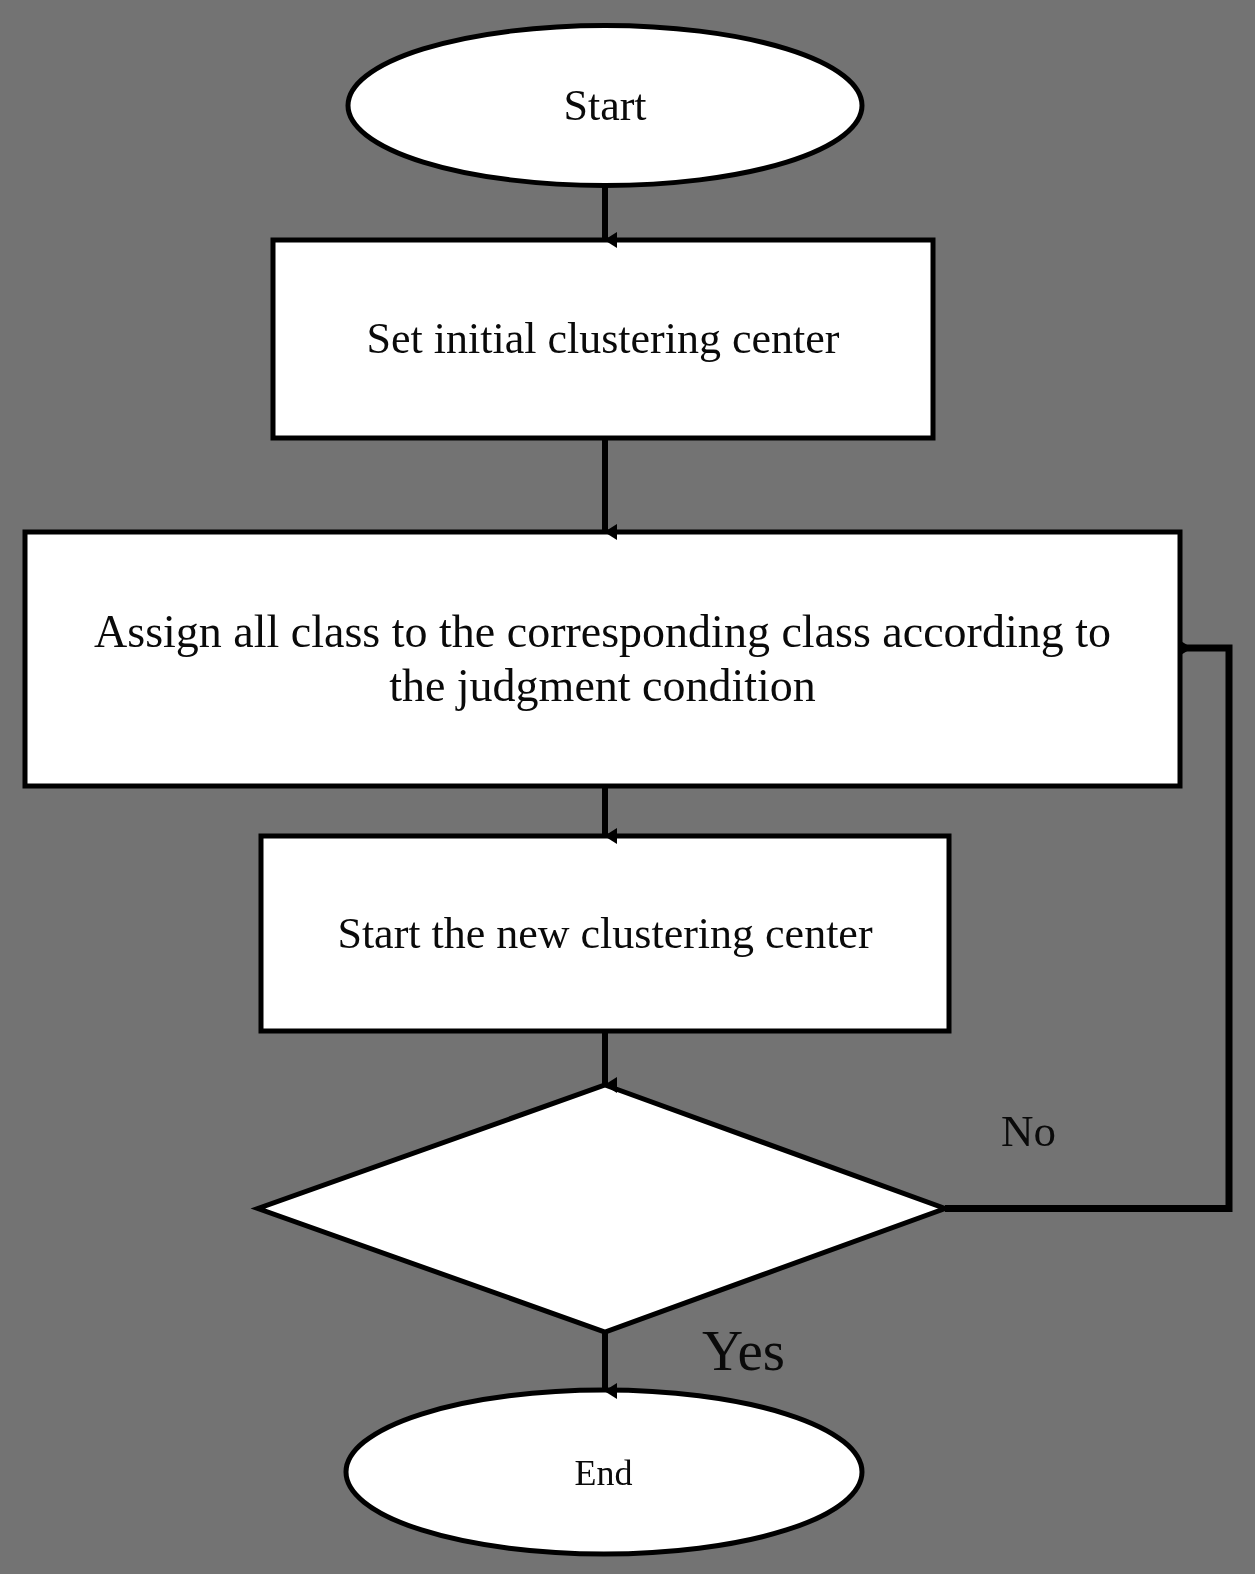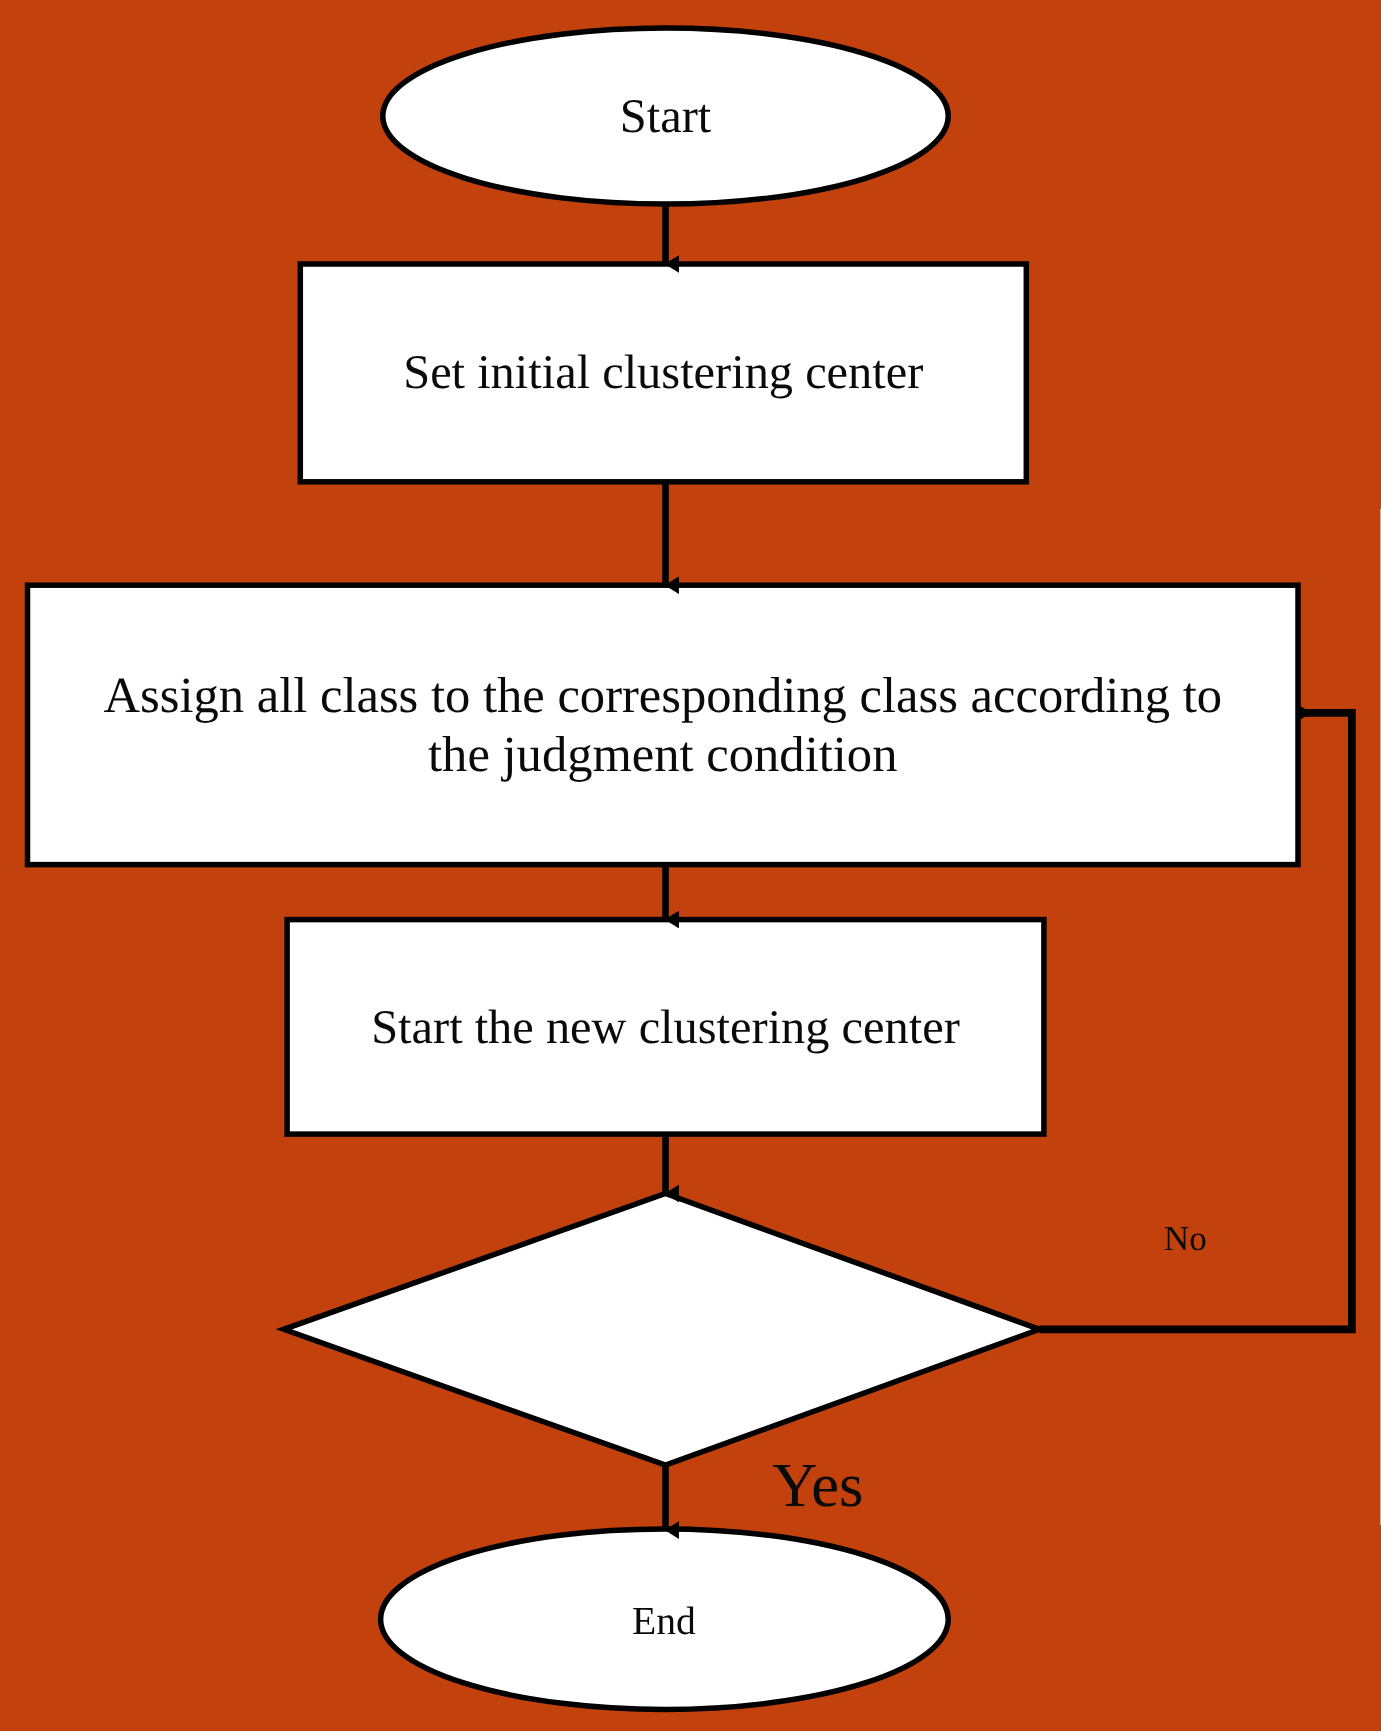"Start" #canvas { background: #c2410c -> #737373 }
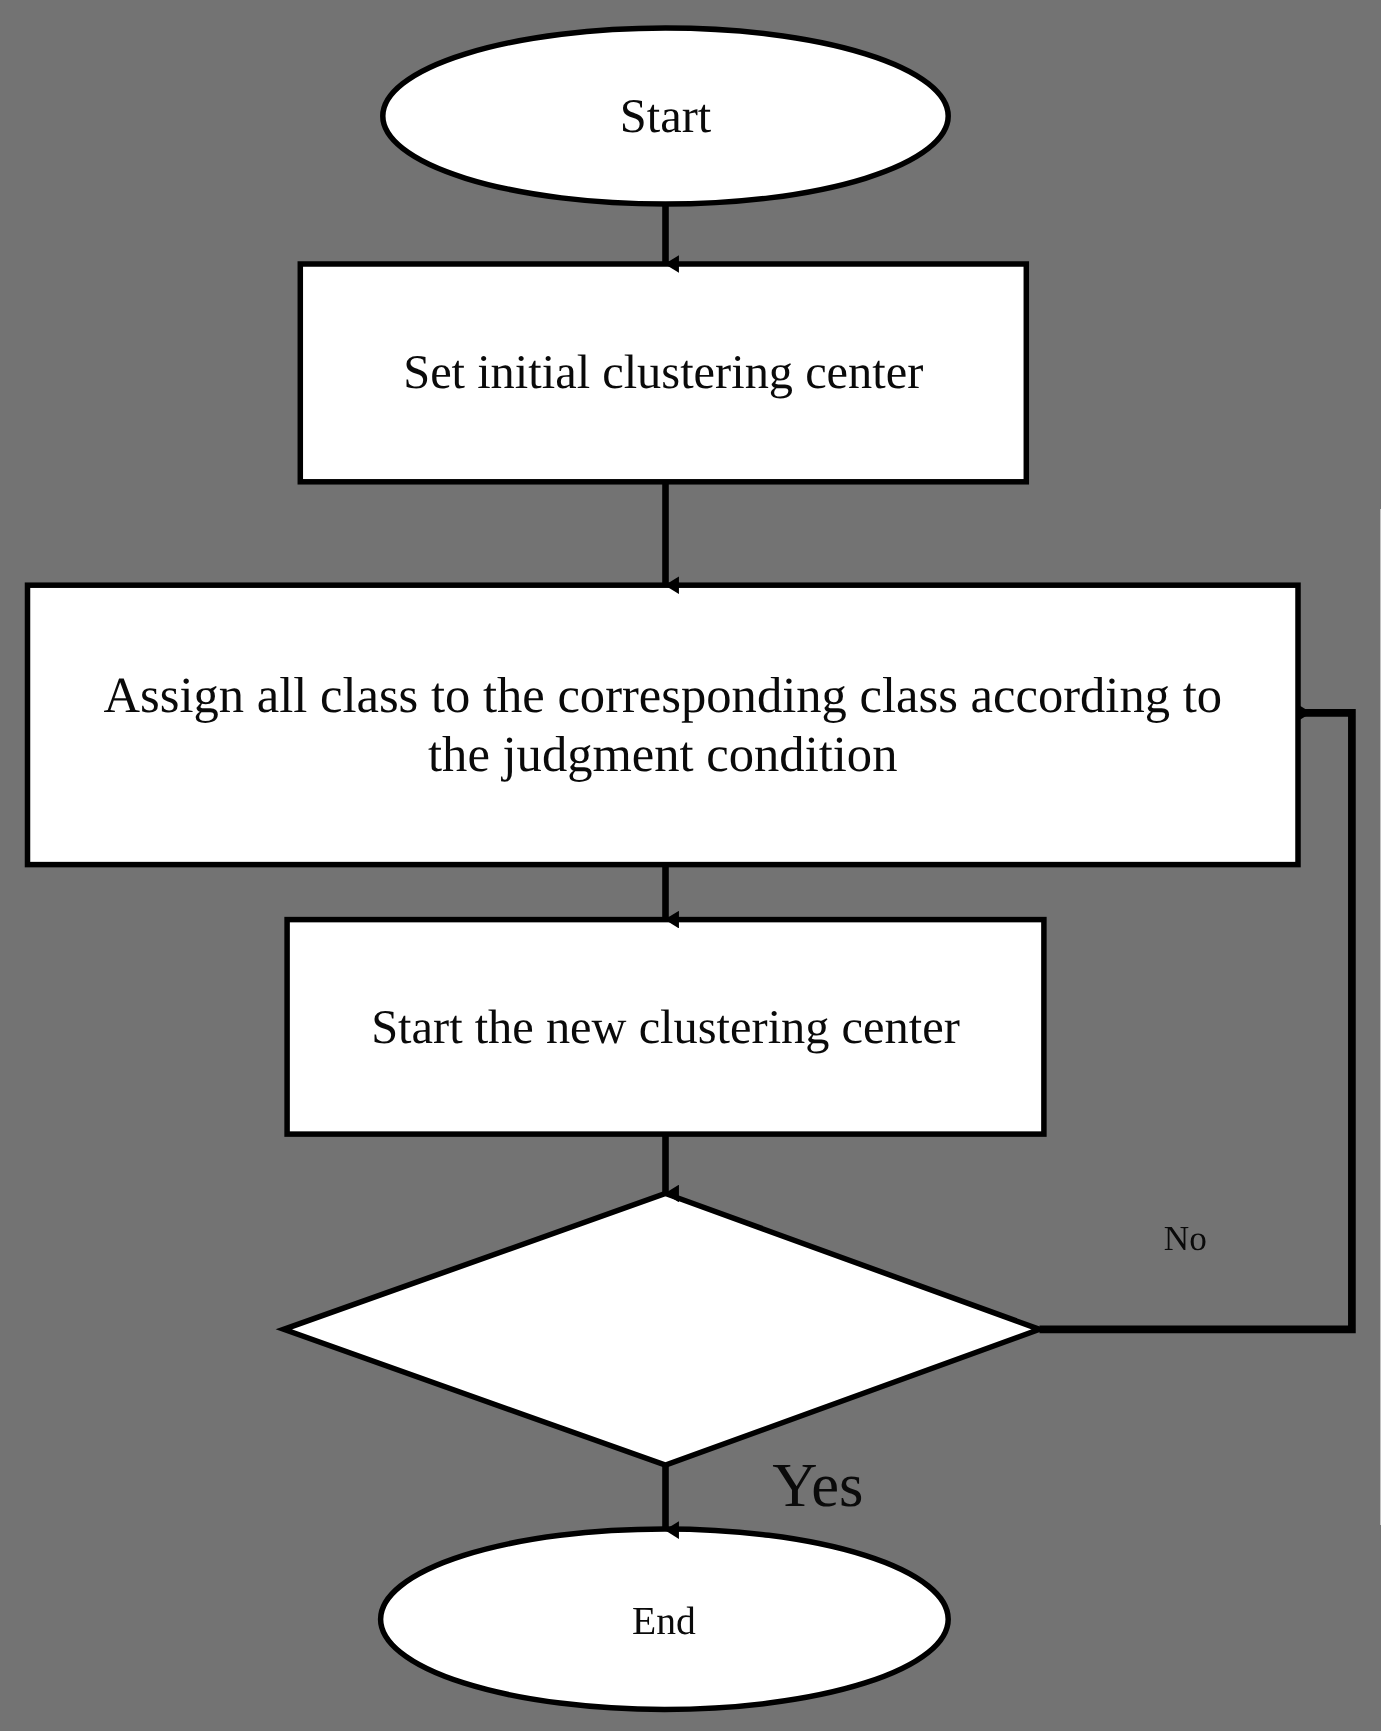"No" #label-no { font-size: 32px -> 45px; left: 1058px -> 1001px }
